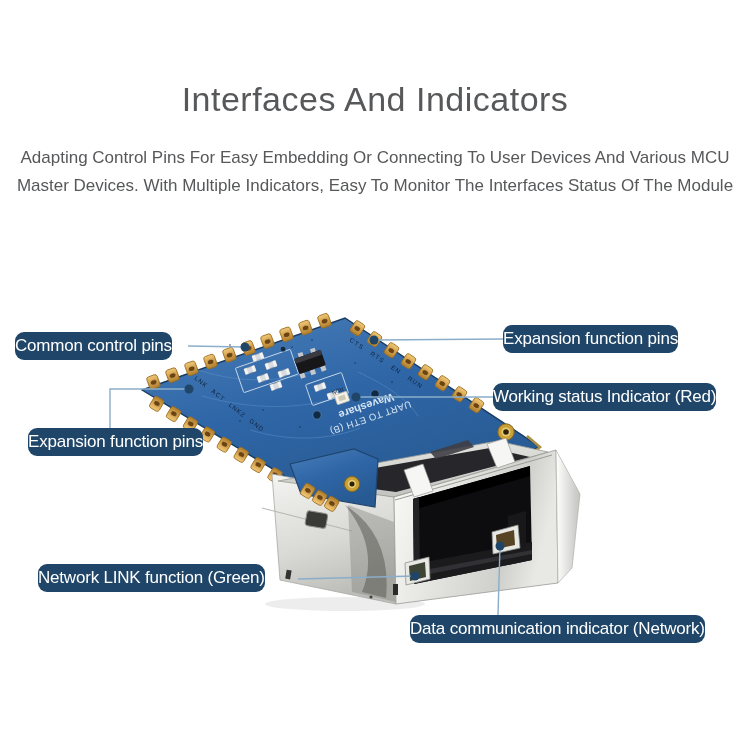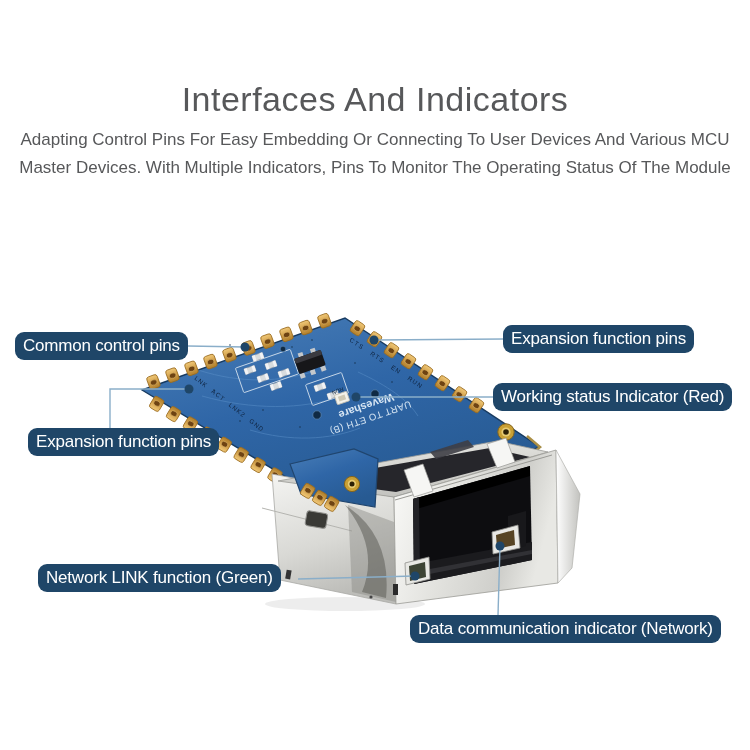"Adapting Control Pins For Easy" .page-subtitle { top: 126px -> 144px }
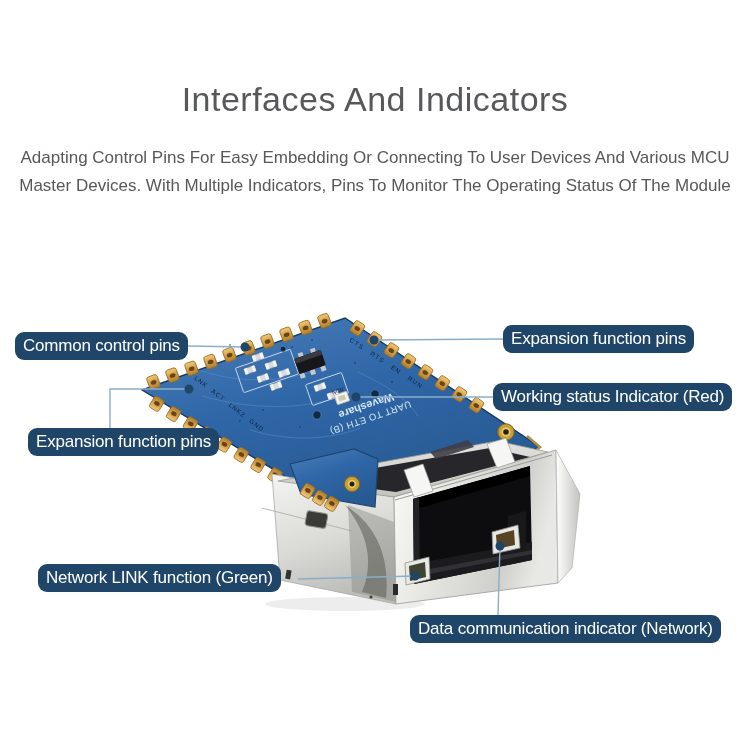"Master Devices. With Multiple" div { text: Pins To Monitor The Operating -> Easy To Monitor The Interfaces }
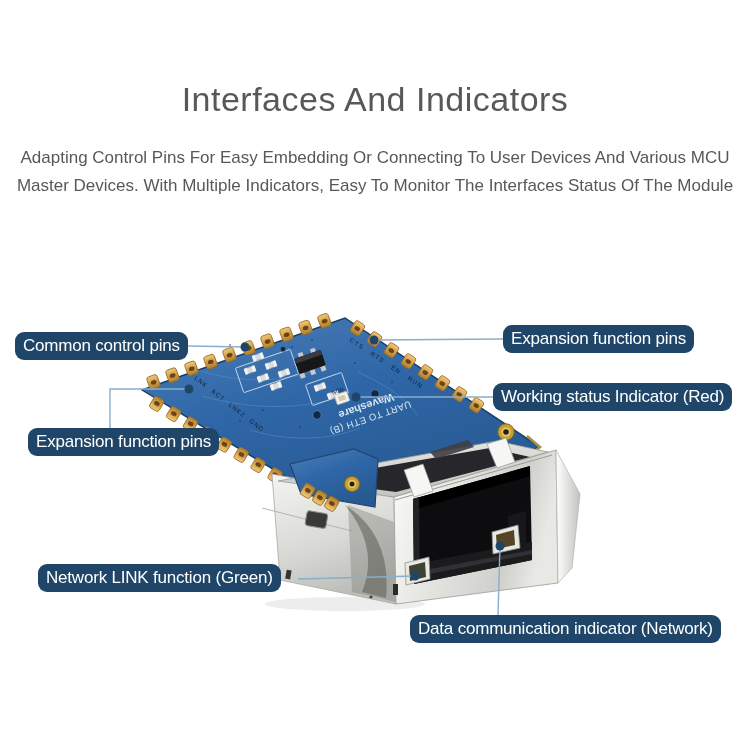"Common control pins" .callout-label { padding: 3px 8px -> 3px 0 }
